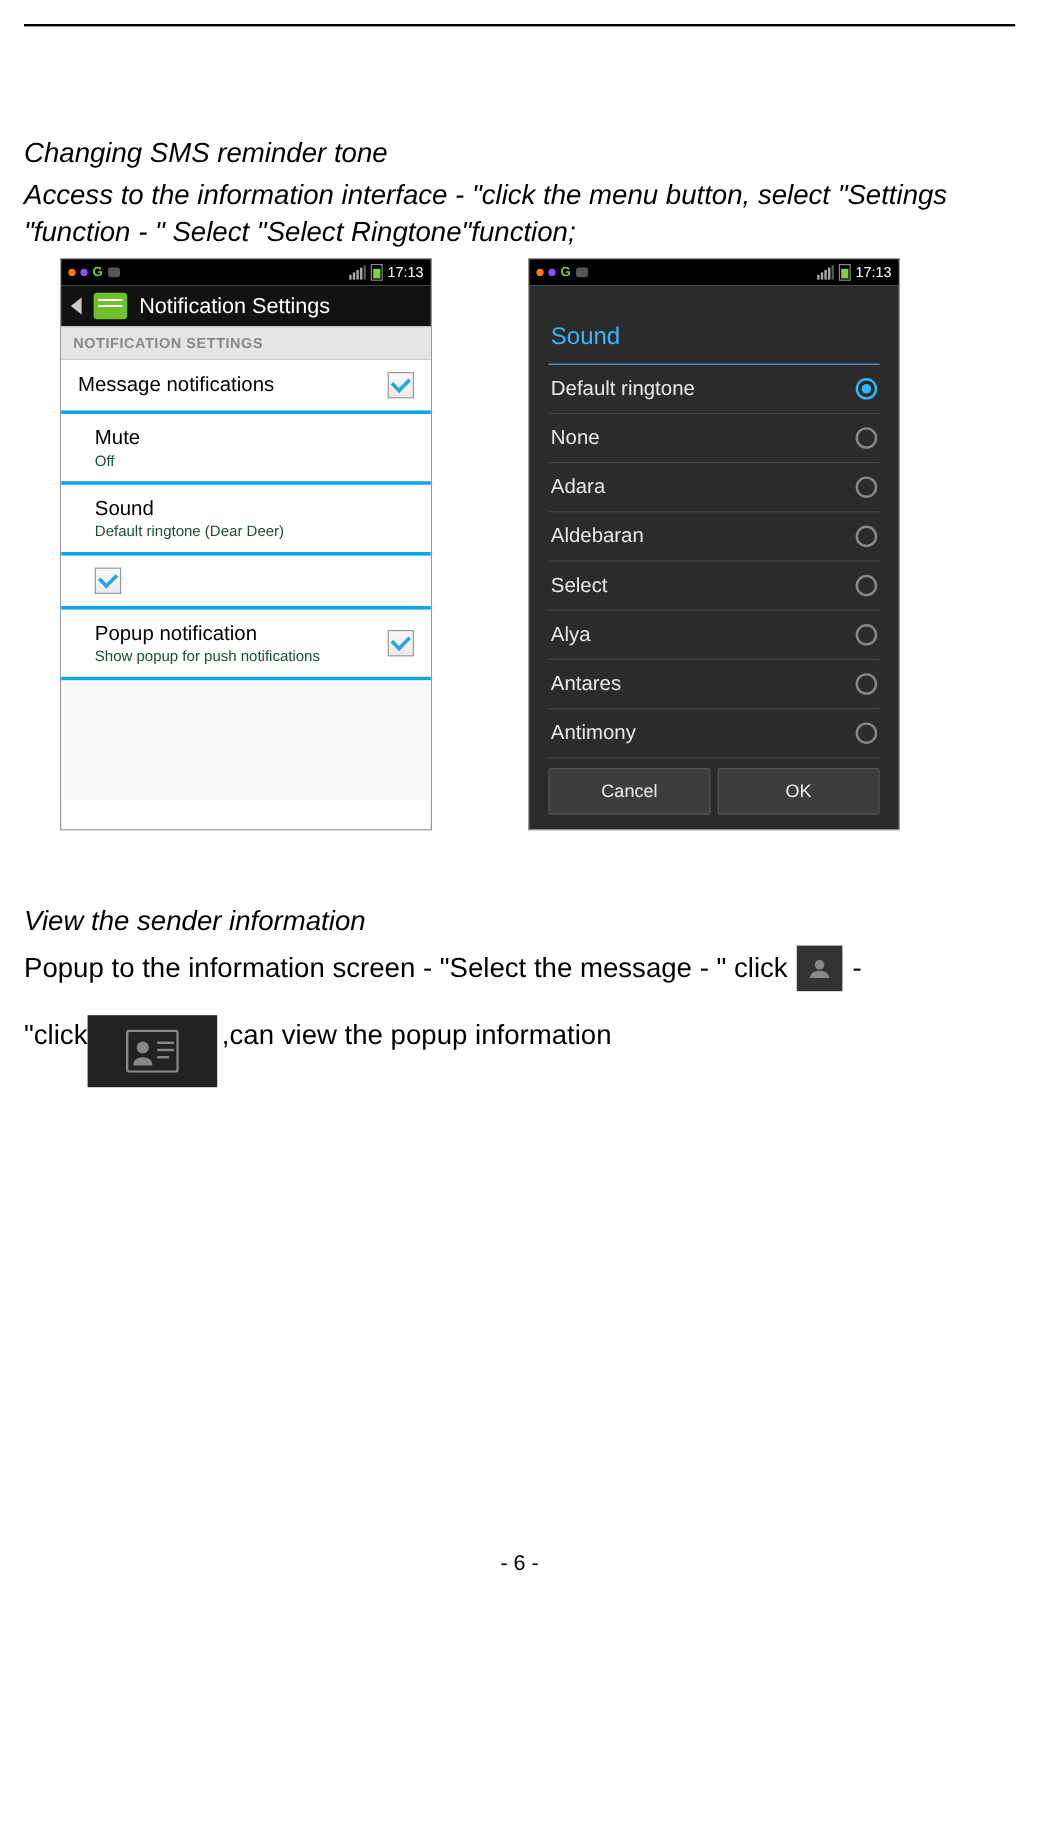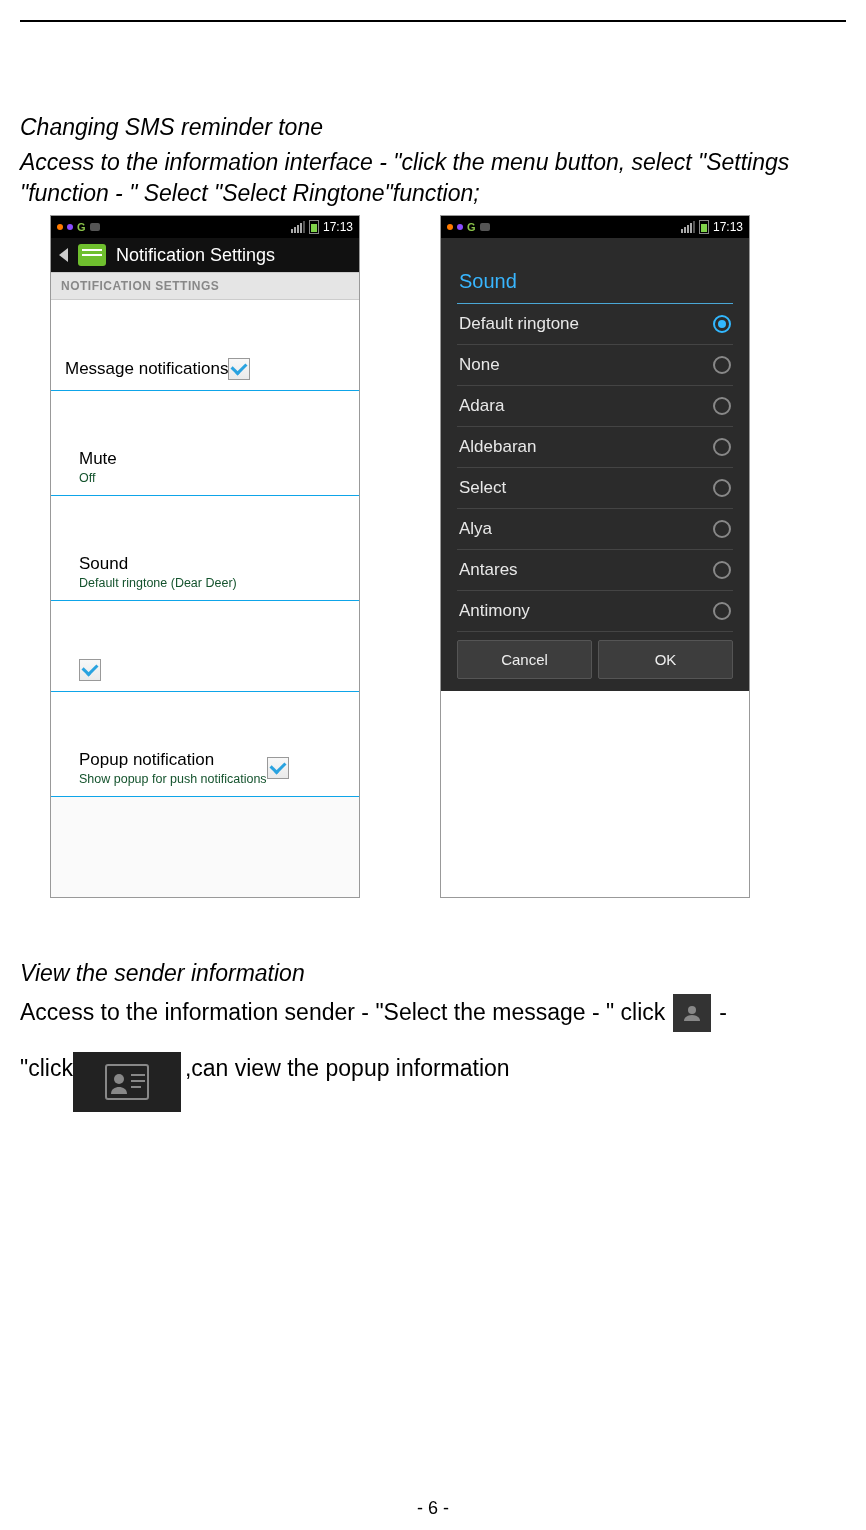"Message notifications" .p1-row { border-bottom: 1px solid #0ea5e9 -> 3px solid #0ea5e9; justify-content: flex-start -> space-between; margin-top: 48px -> none }
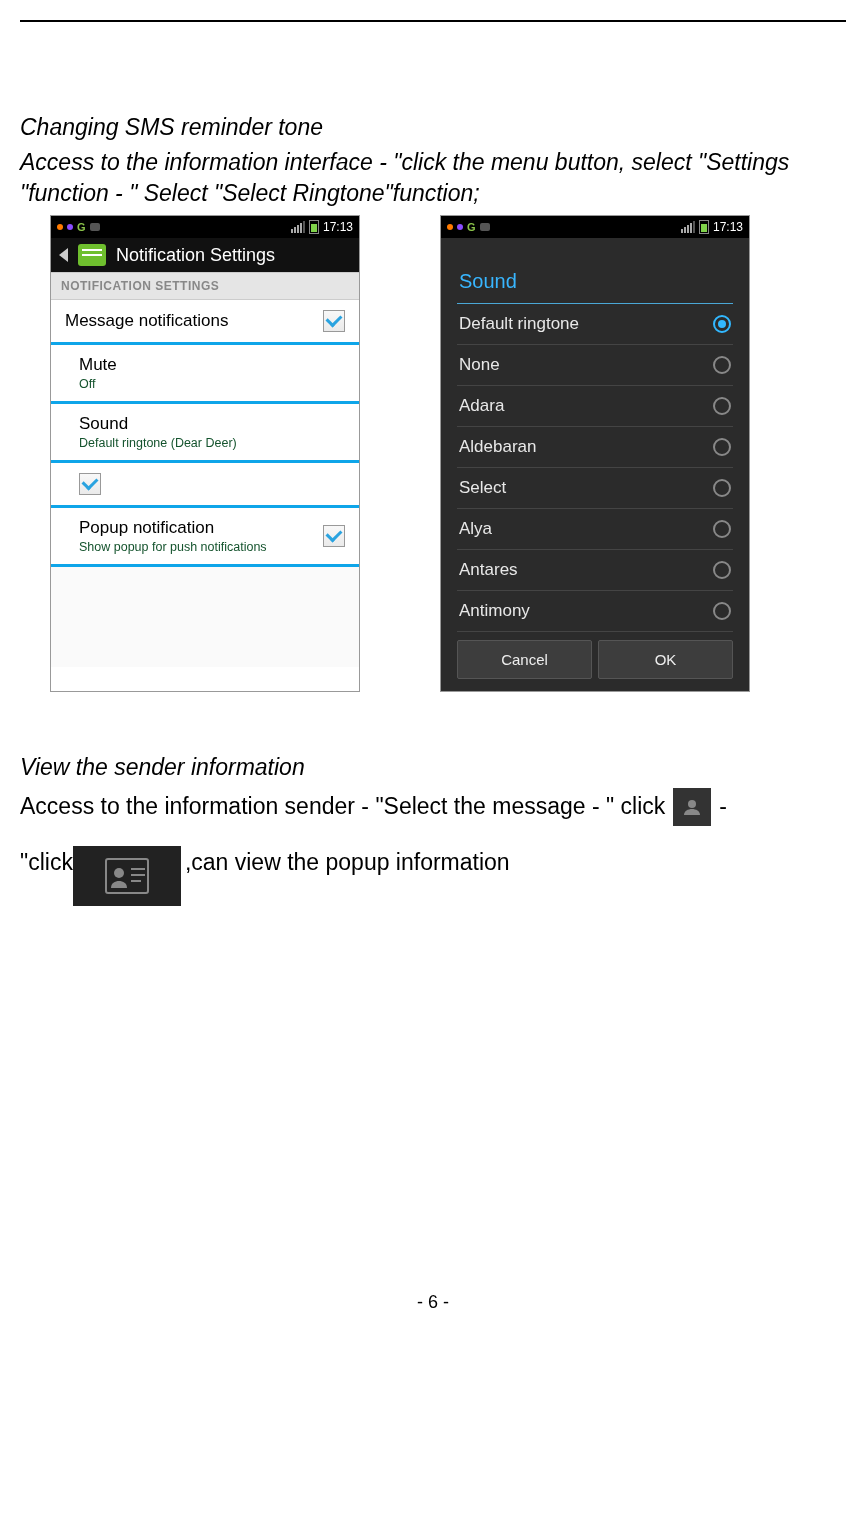"Access to the information sender" span { text: Access to the information sender -> Popup to the information screen }
